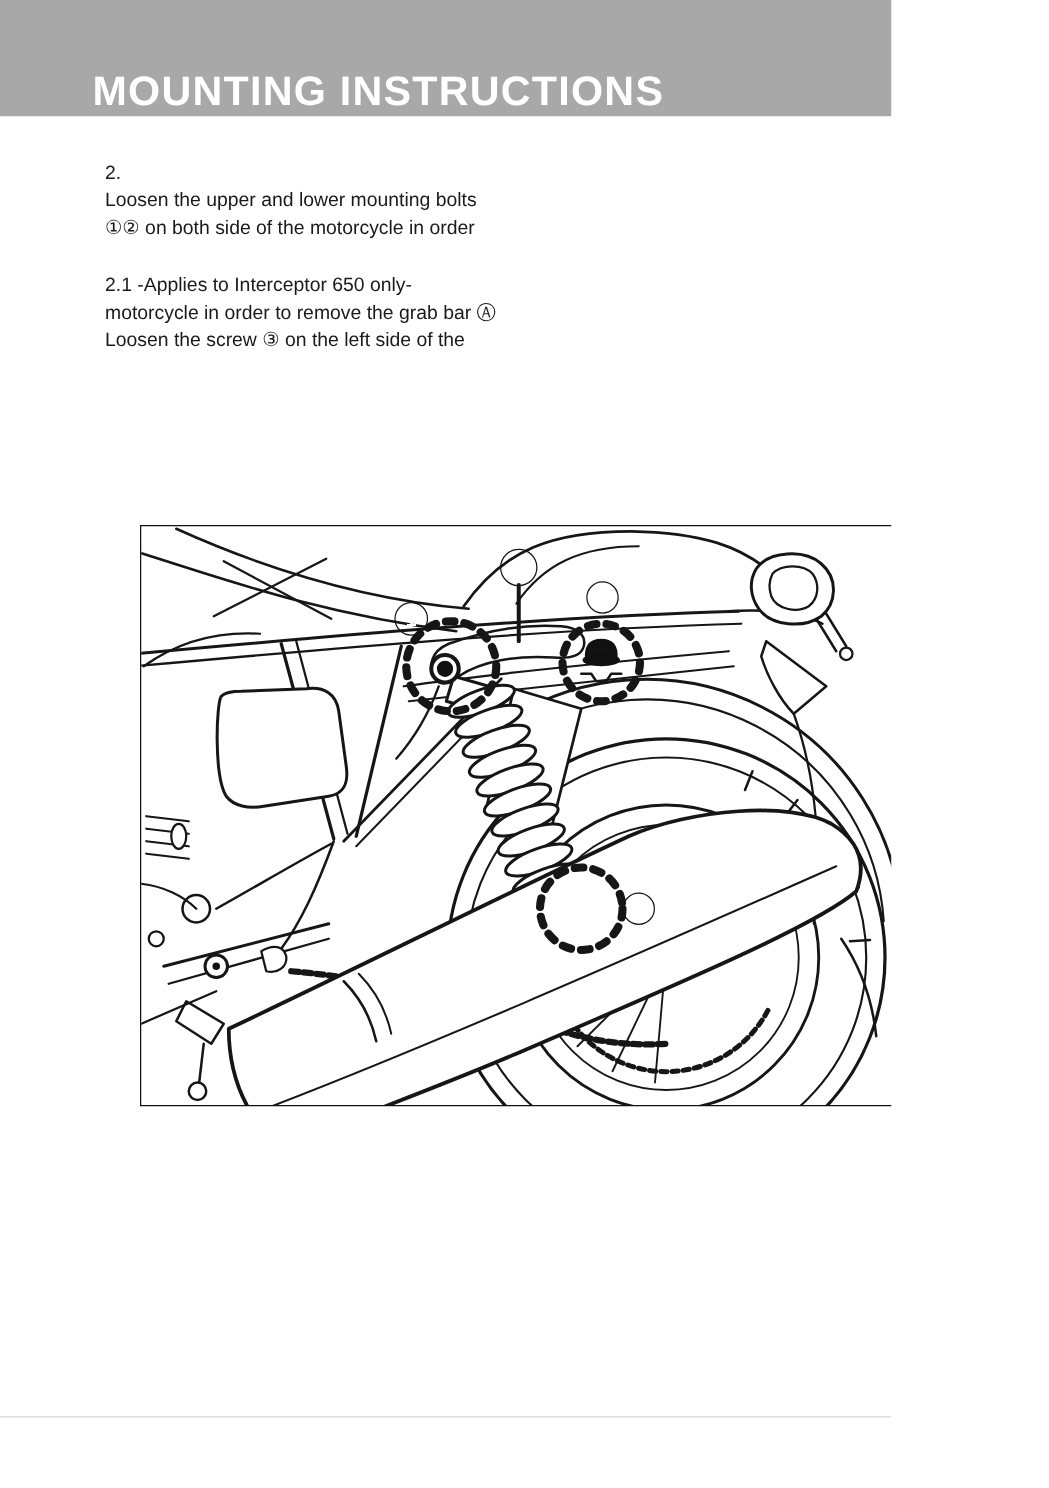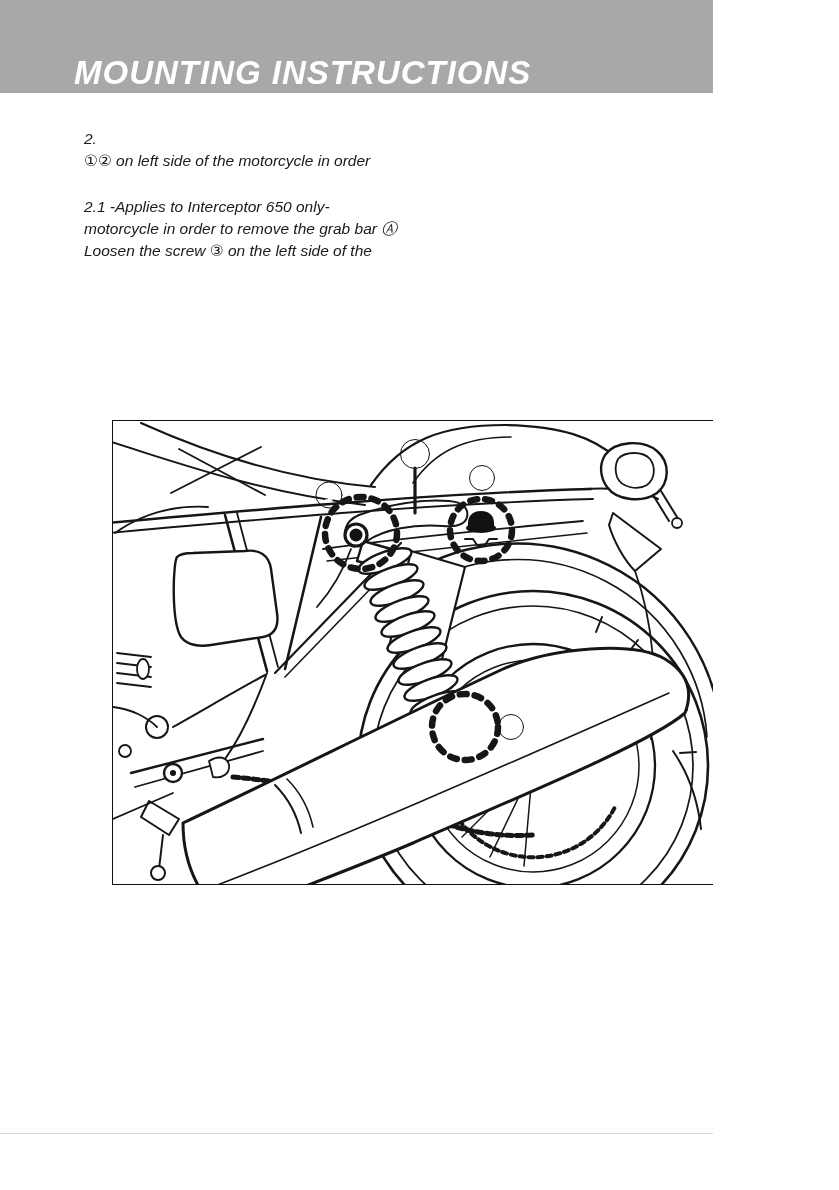"MOUNTING INSTRUCTIONS" .page { font-style: italic -> none }
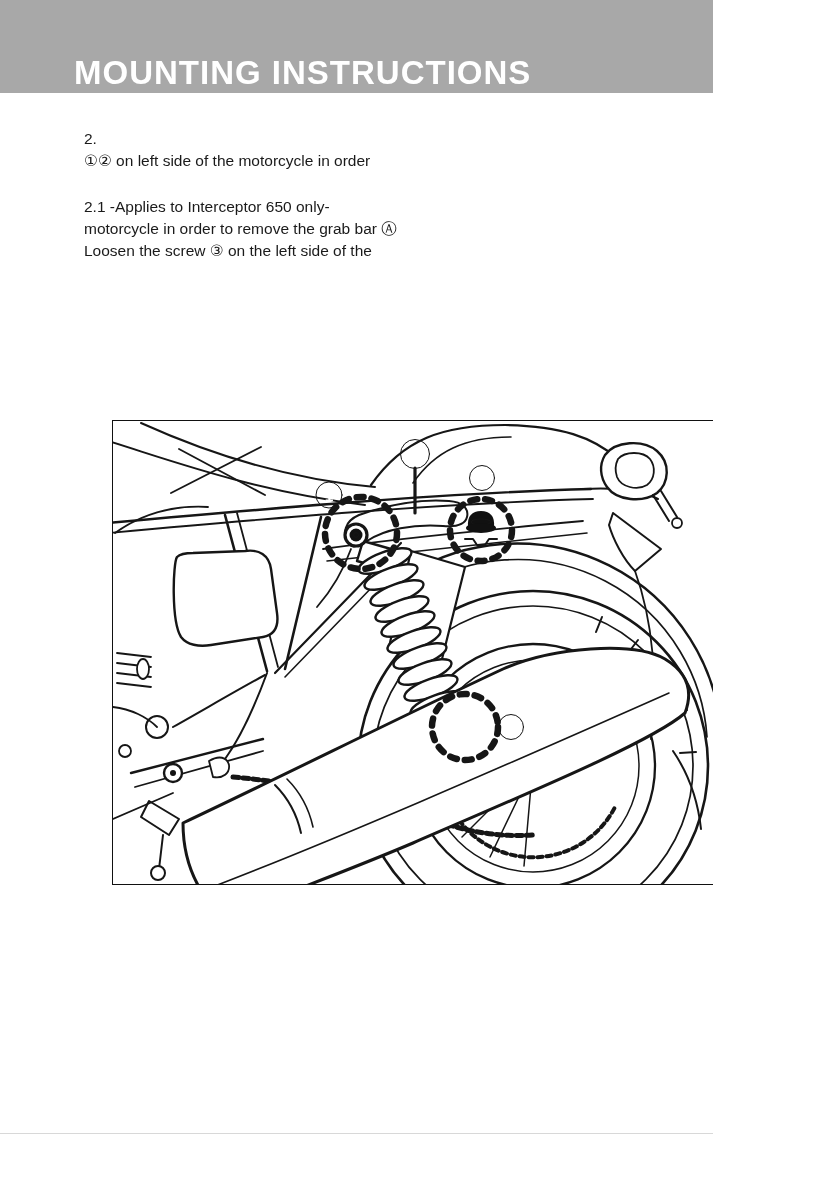"Loosen the upper and lower" div.line { html: none -> <div>Loosen the upper and lower mounting bolts</div> }
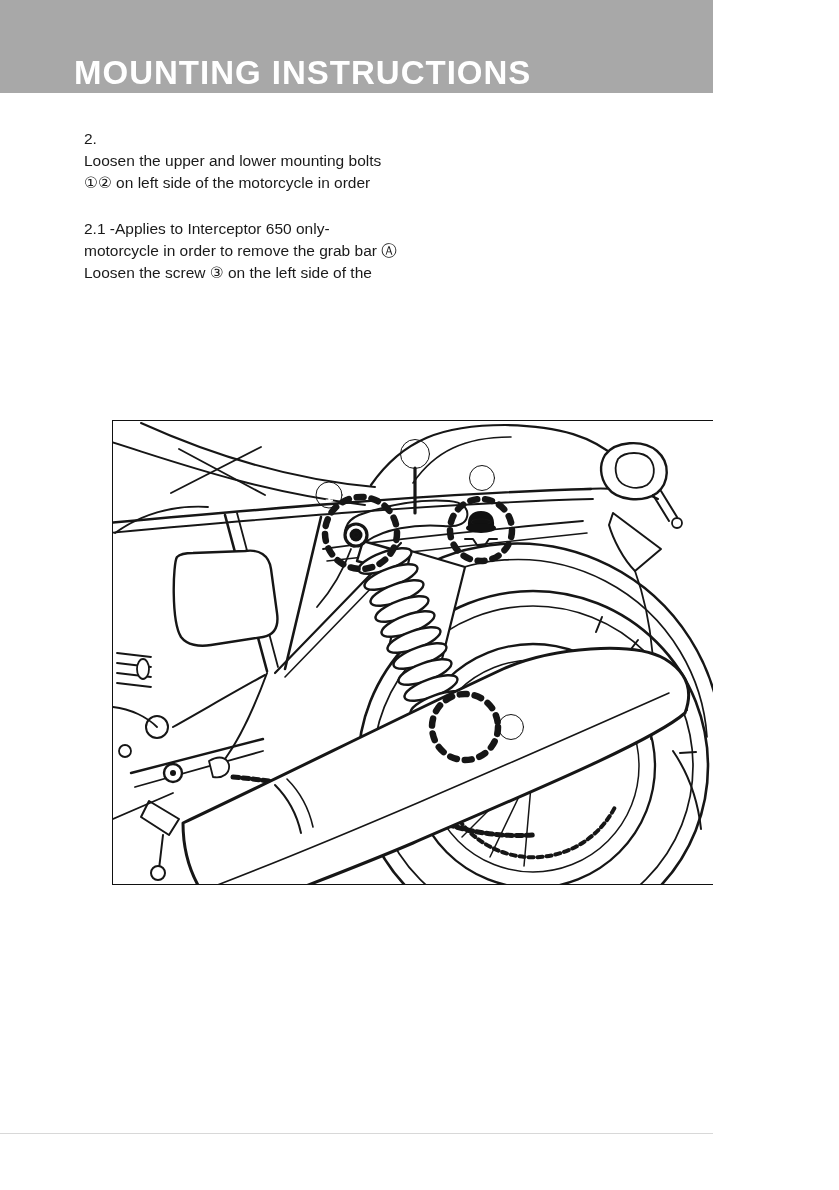"①② on left side of" div.line { text: left -> both }
